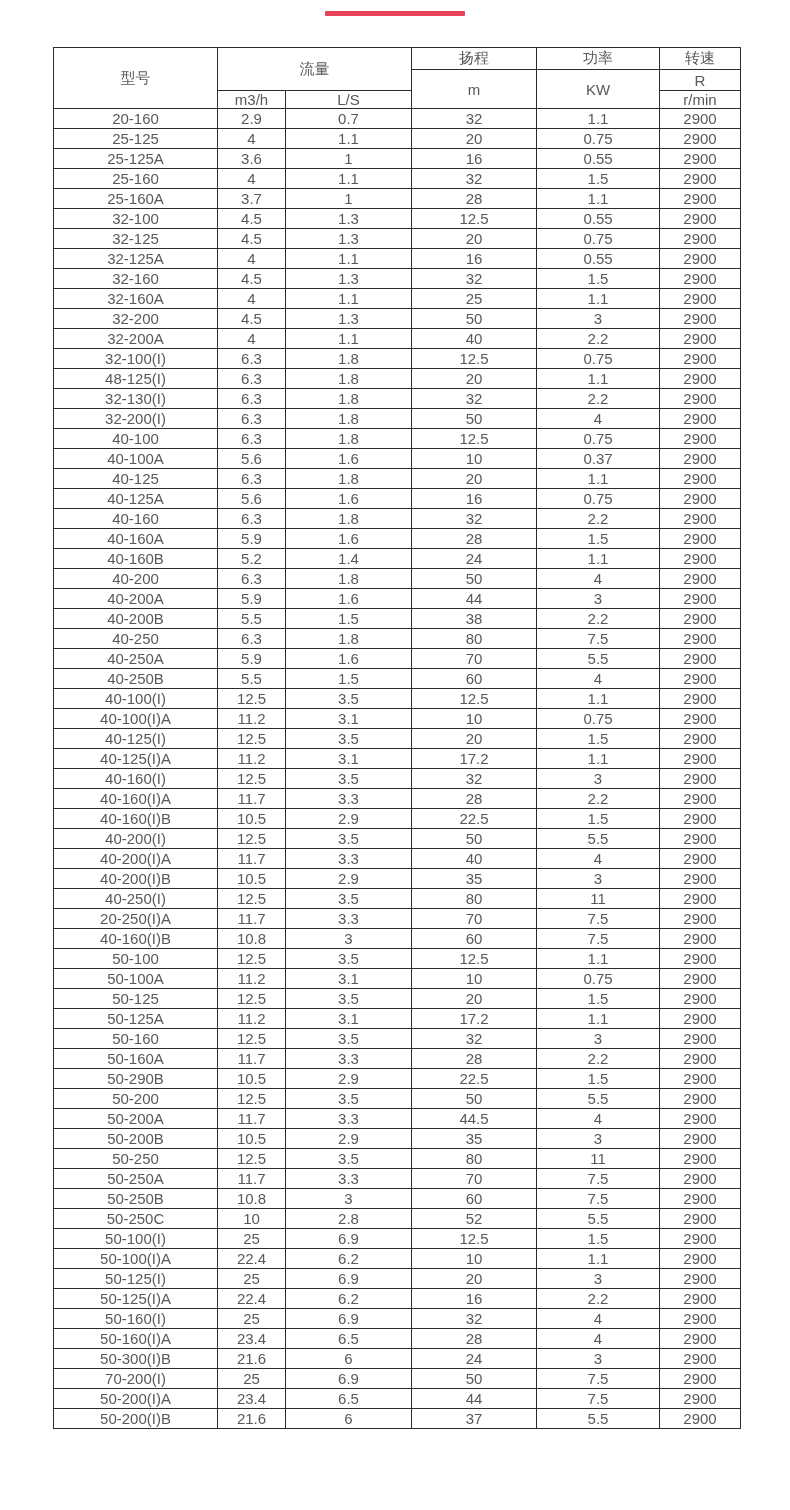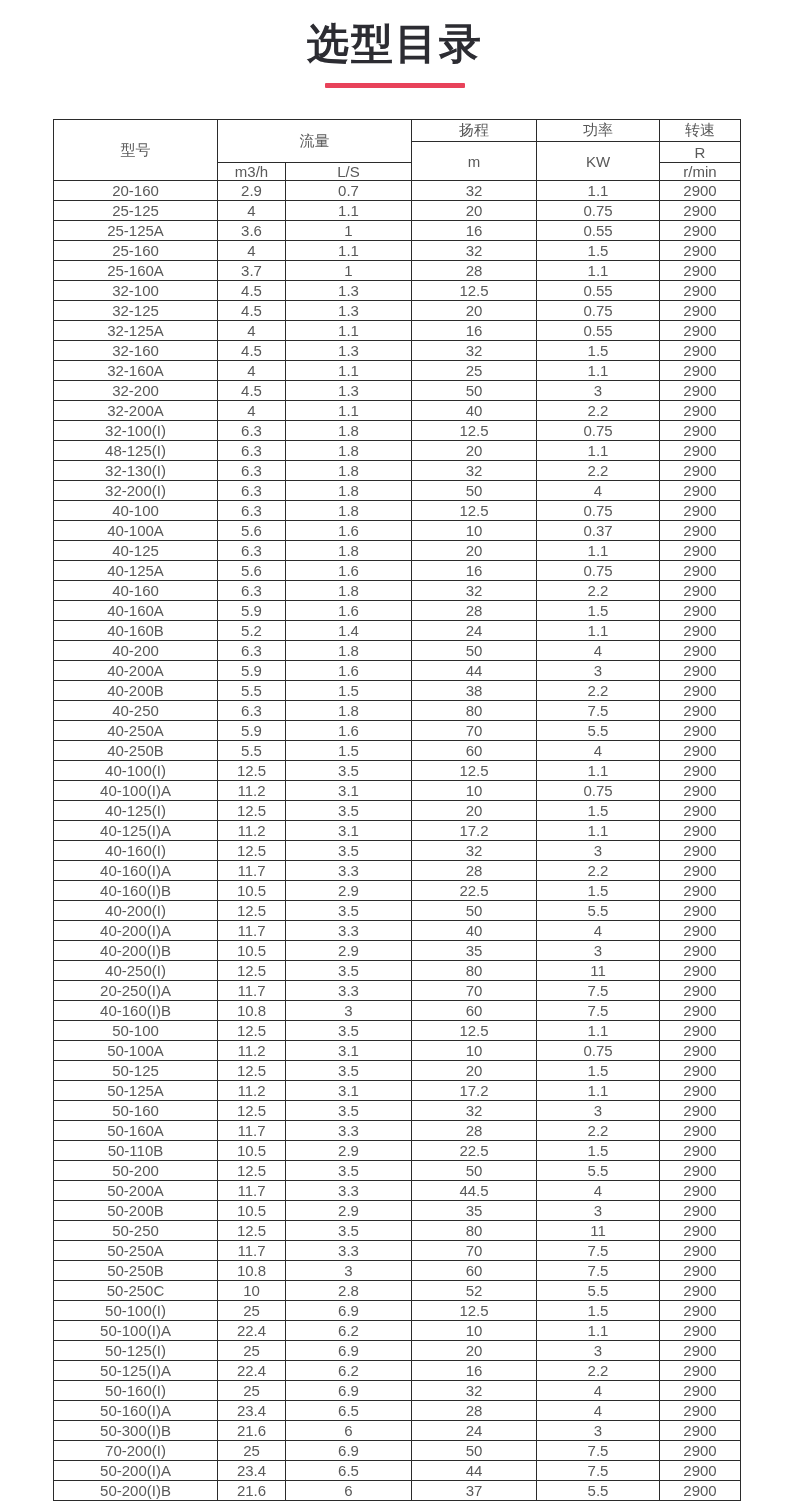"选型目录" h1.page-title { html: <h1>选型目录</h1> -> none }
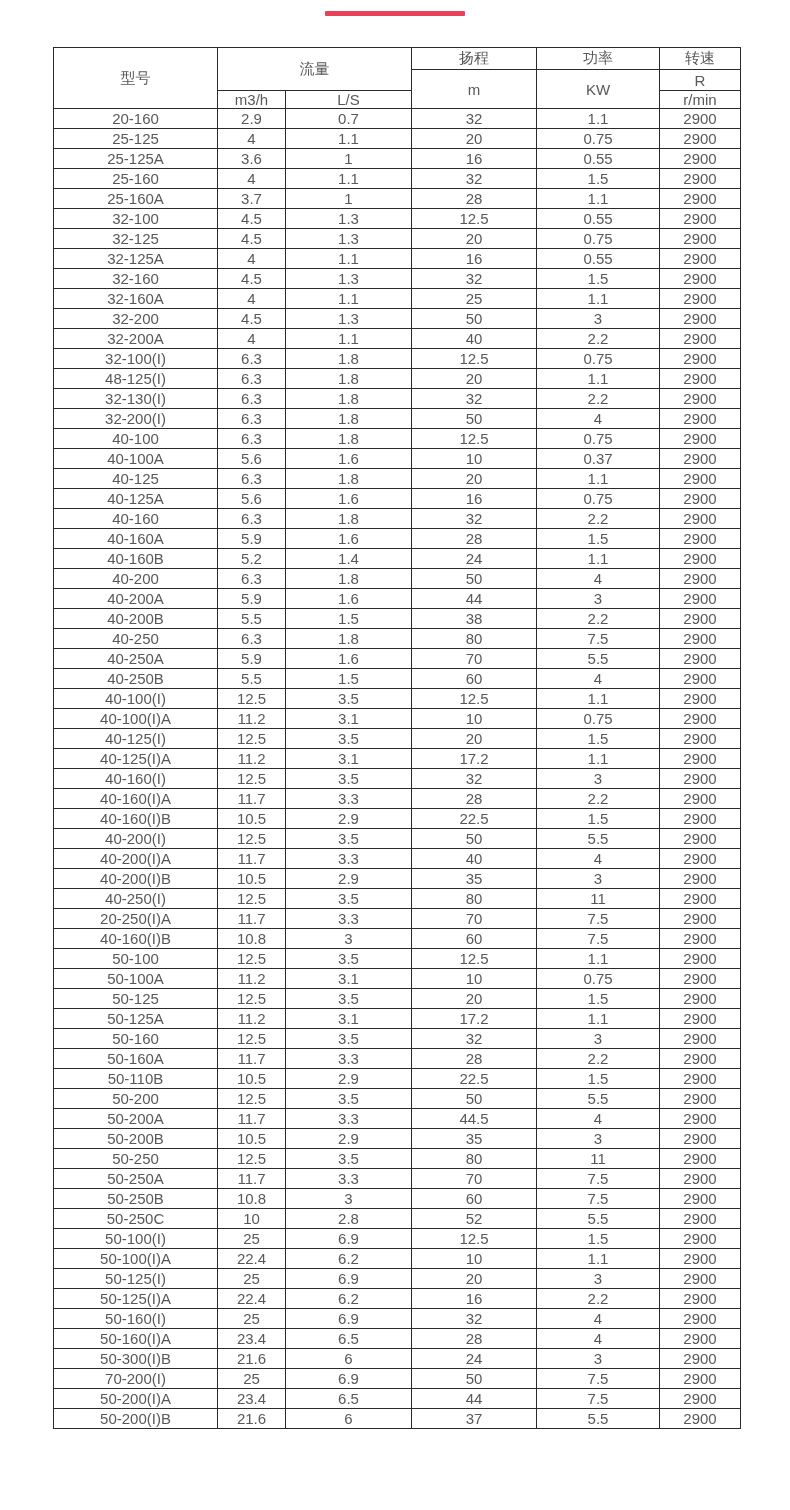"50-110B" td { text: 50-110B -> 50-290B }
